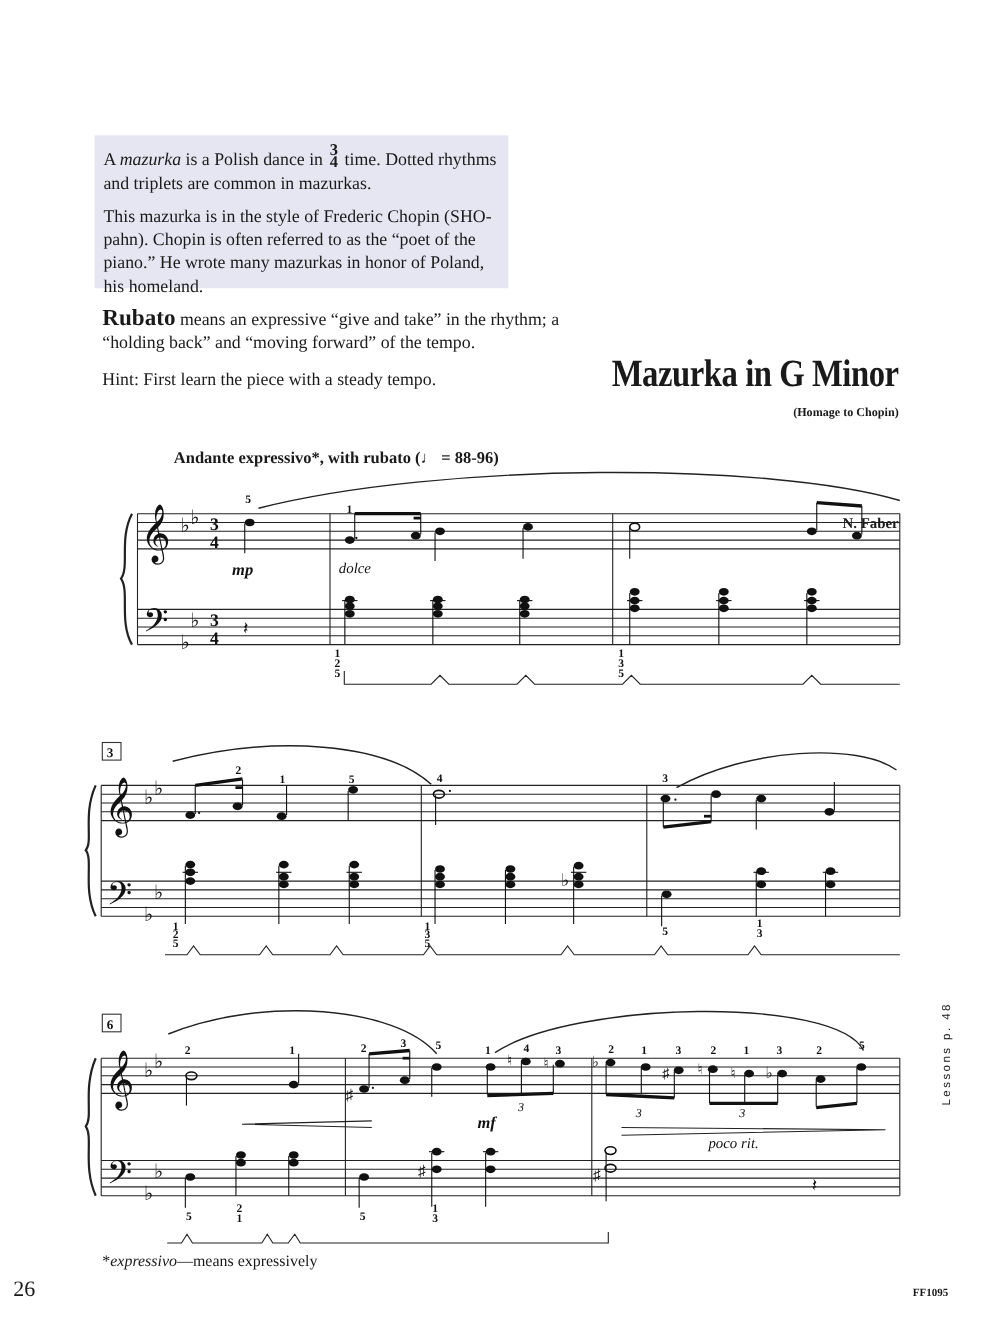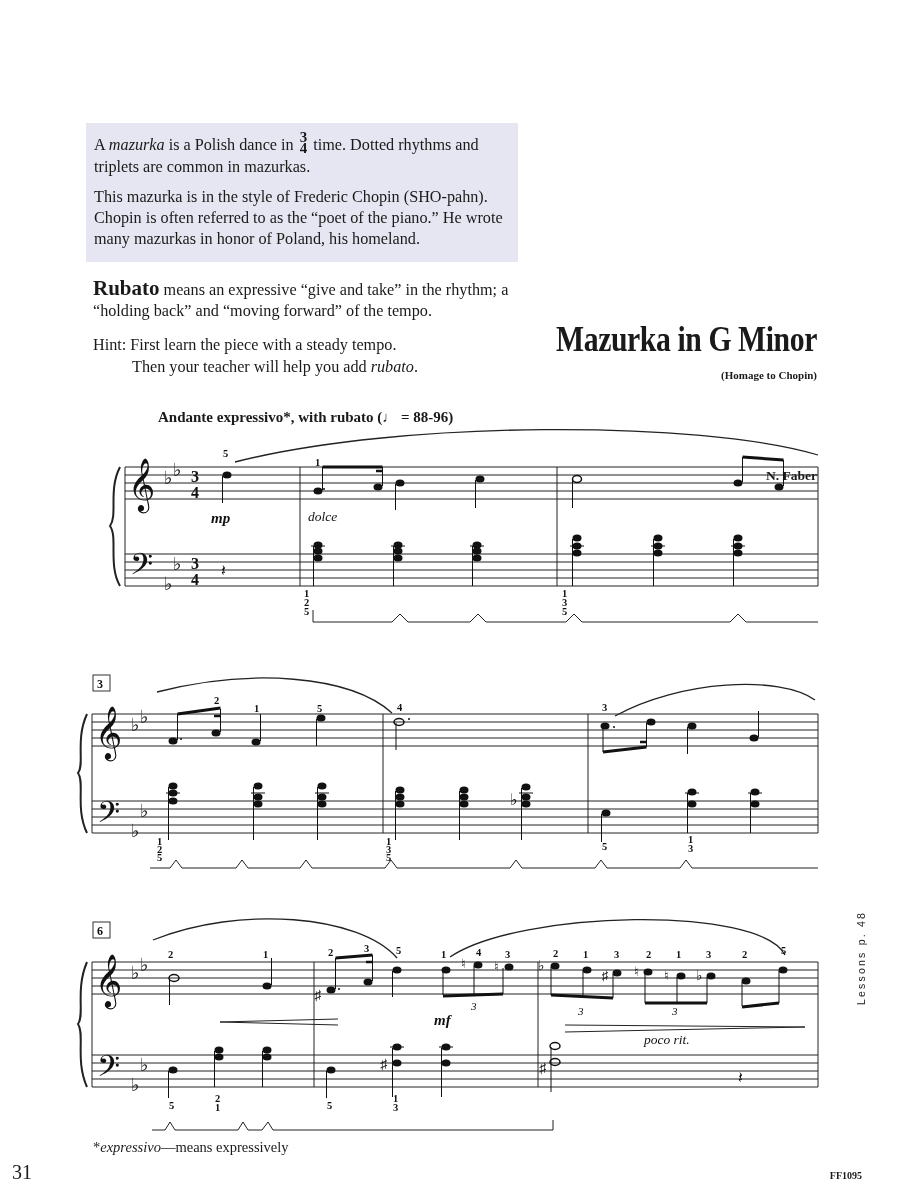"A mazurka is a Polish" .infobox { width: 432px -> 376px }
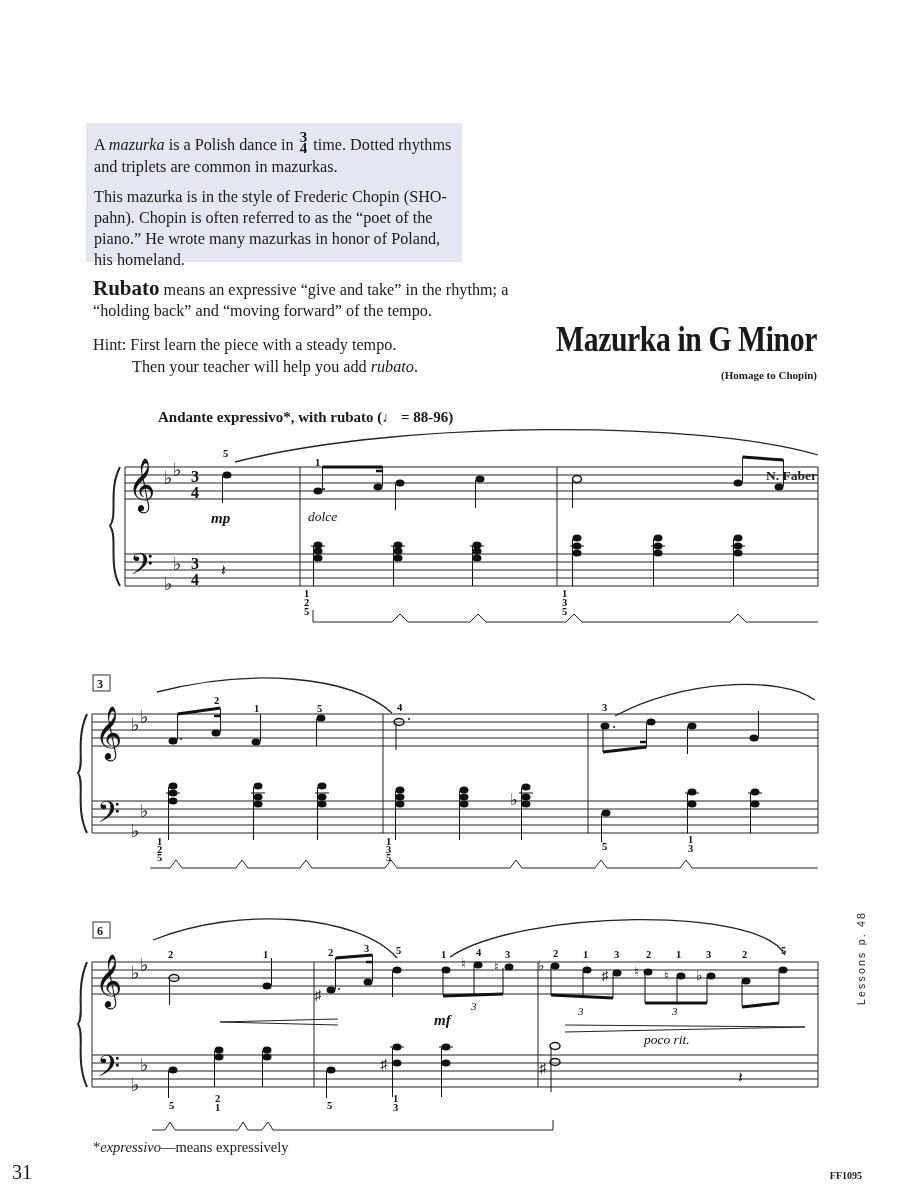"Then your teacher will help" div.indent { html: <div><span>Then your teacher will help you add </span><i>rubato</i><span>.</span></div> -> none }
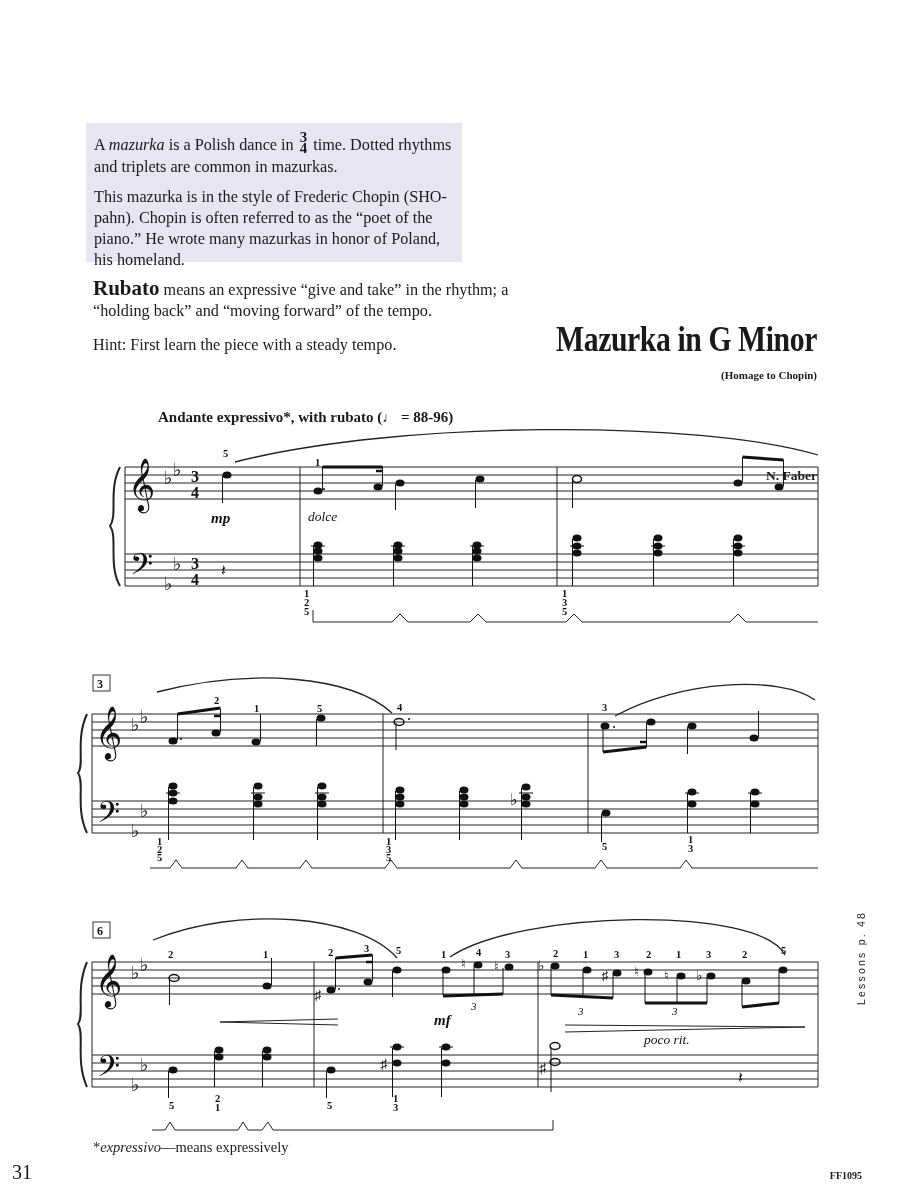"31" div.pagenum { text: 31 -> 26 }
